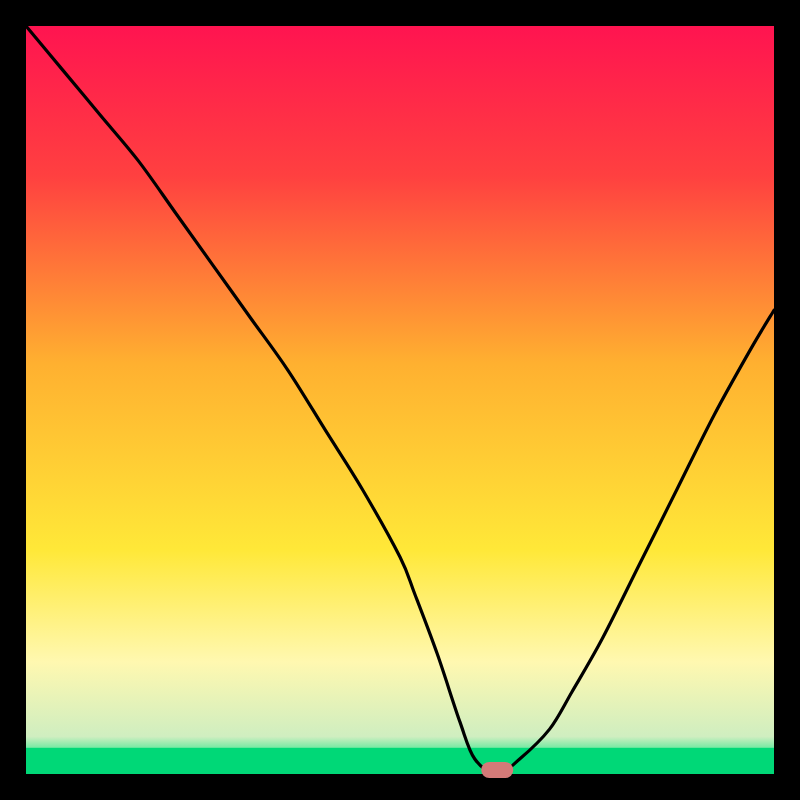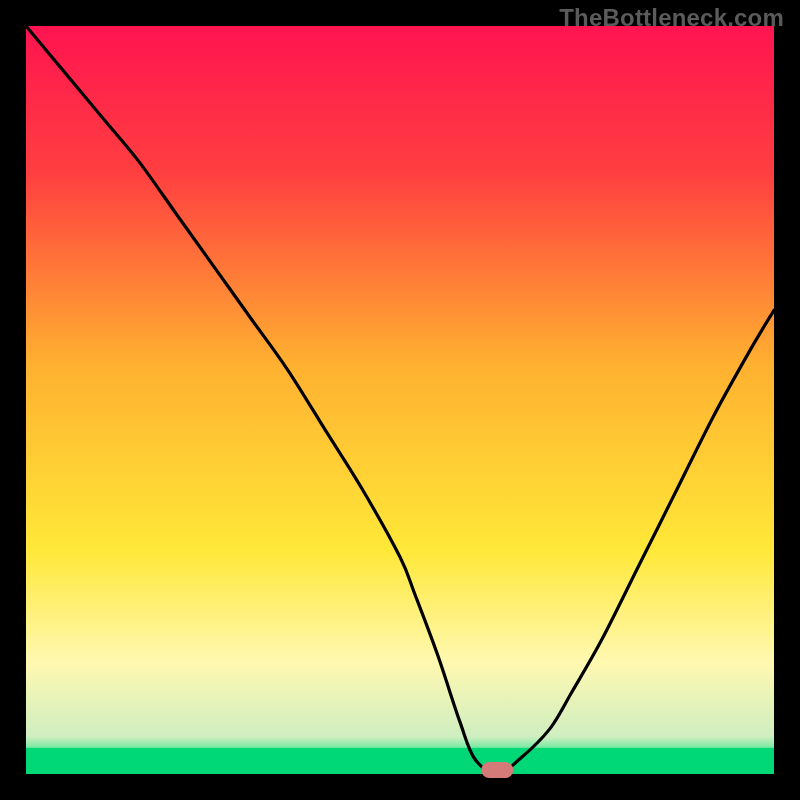"TheBottleneck.com" div.watermark { html: <div>TheBottleneck.com</div> -> none }
